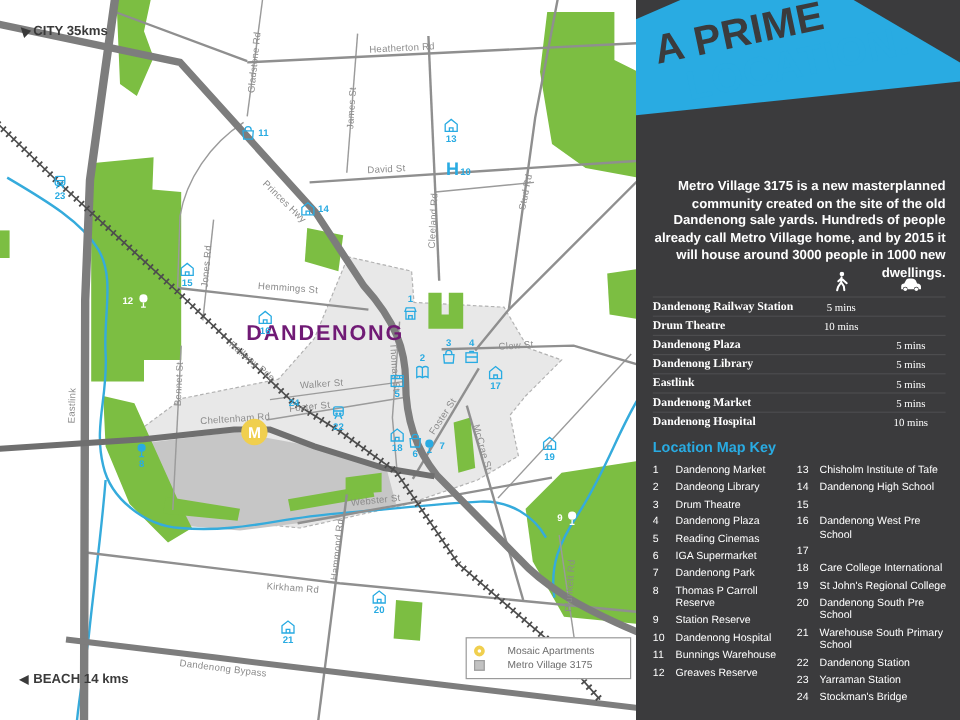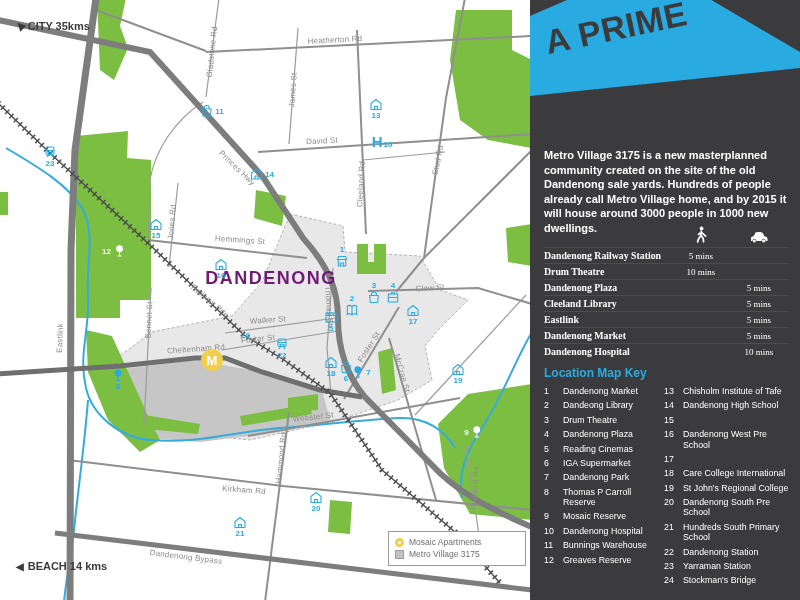"Metro Village 3175 is a" #intro { text-align: none -> right }
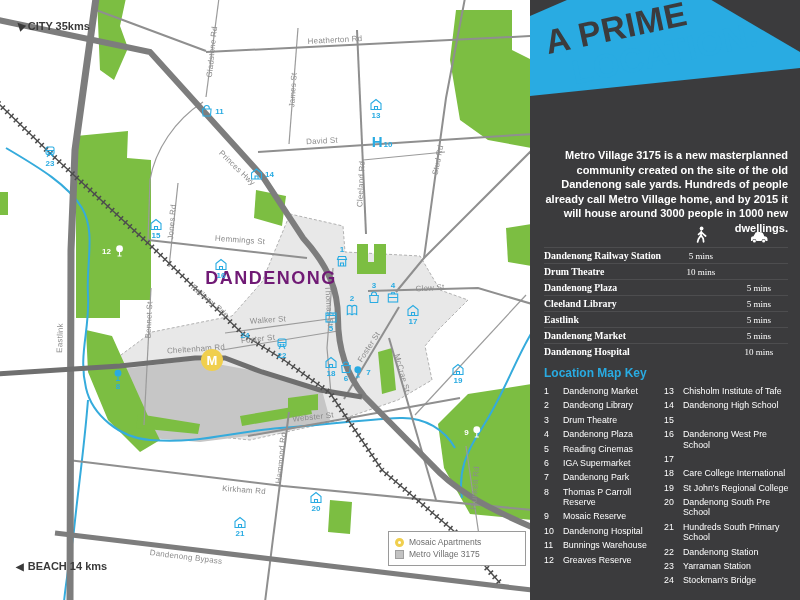"Cleeland Library" span.nm { text: Cleeland -> Dandenong }
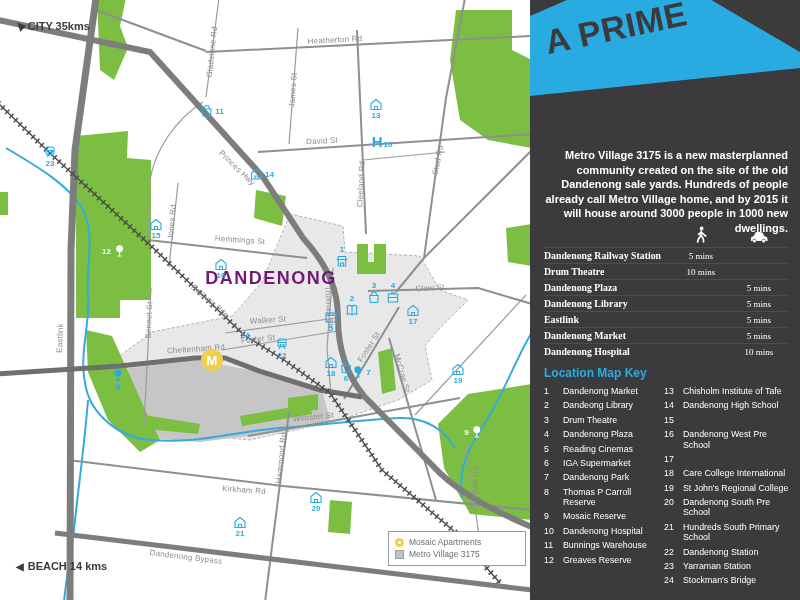"Mosaic Reserve" span.kl { text: Mosaic -> Station }
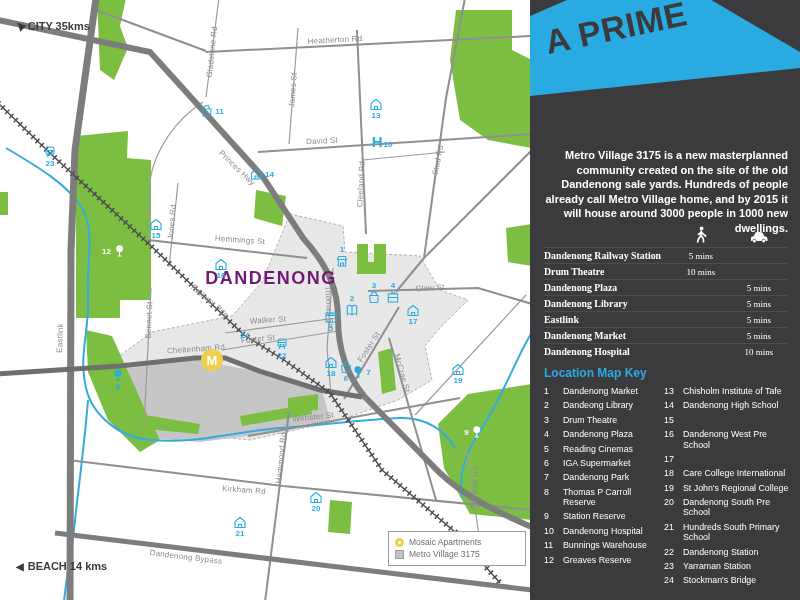"Hundreds South Primary School" span.kl { text: Hundreds -> Warehouse }
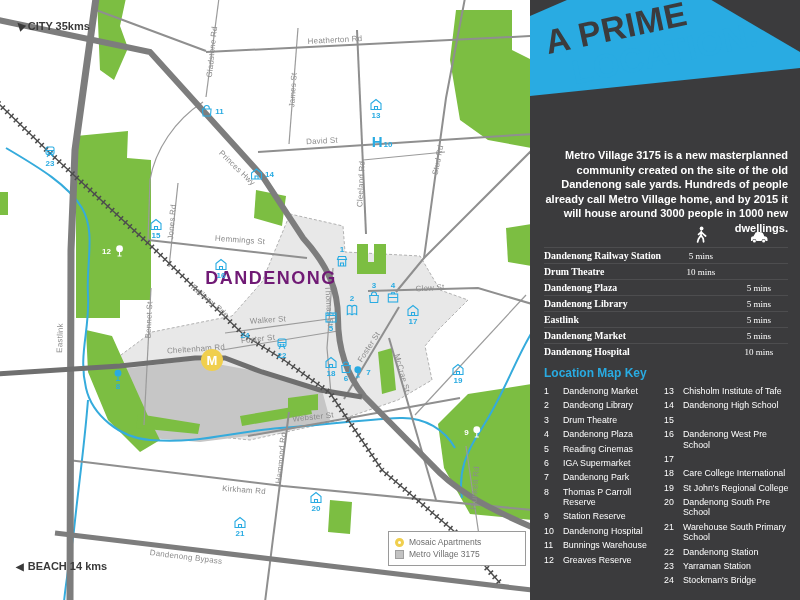"Mosaic Apartments" .lg-row { gap: 5px -> 19px }
